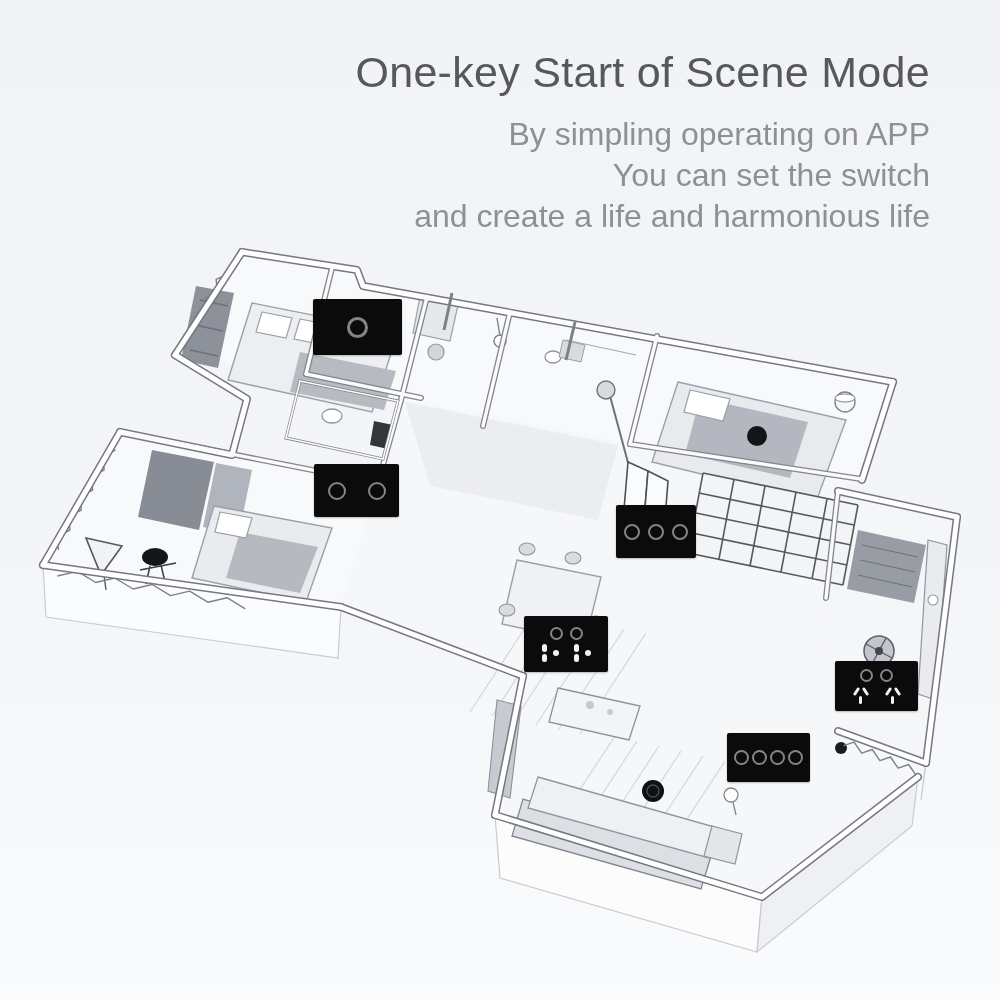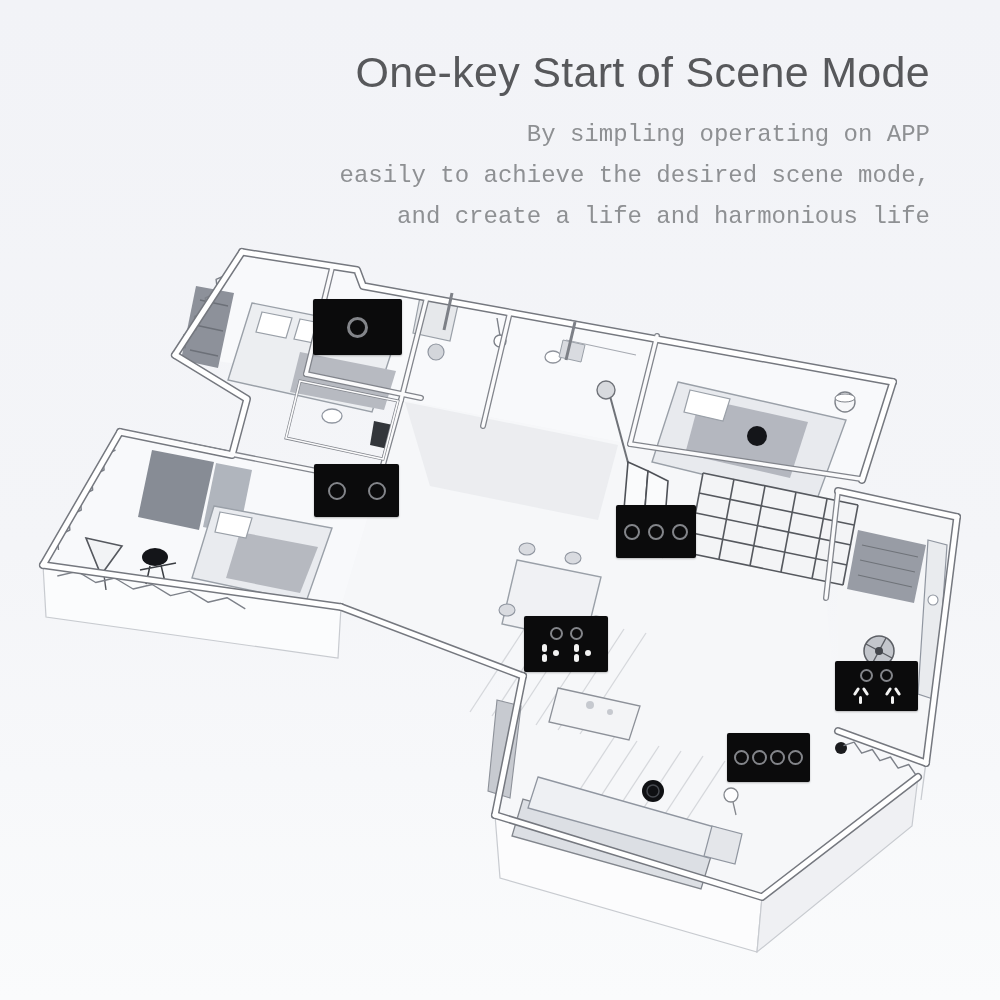"By simpling operating on APP" .sub { font-family: Liberation Mono, monospace -> none; font-size: 24px -> 32px }
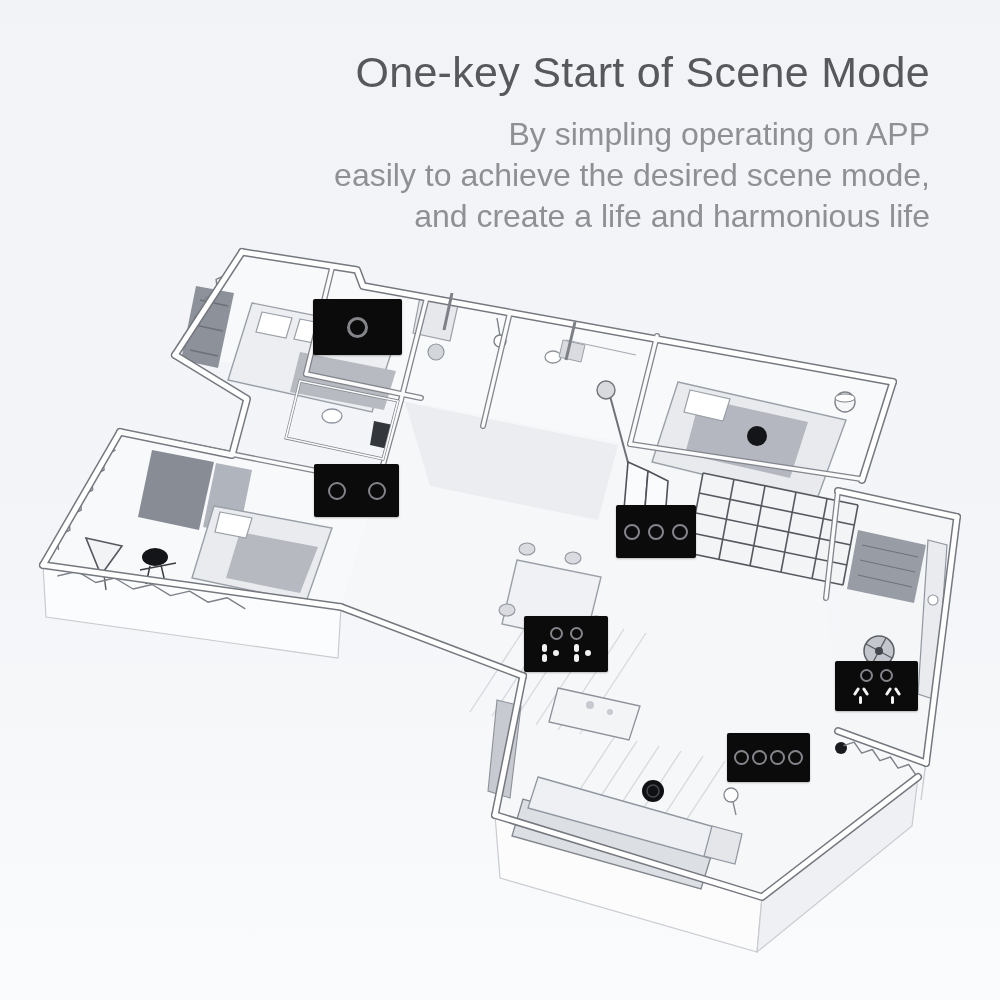"You can set the switch" div.sub { html: none -> <div>You can set the switch</div> }
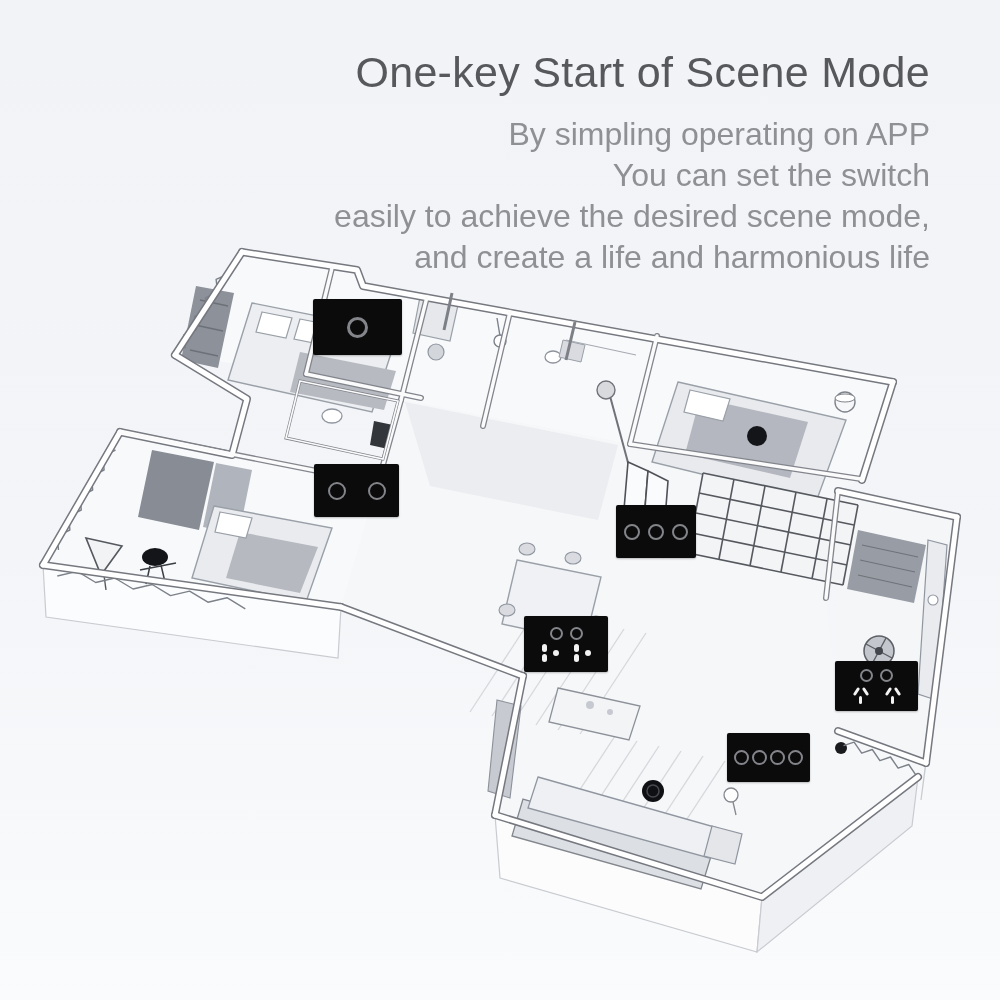"easily to achieve the desired" div.sub { html: <div>easily to achieve the desired scene mode,</div> -> none }
